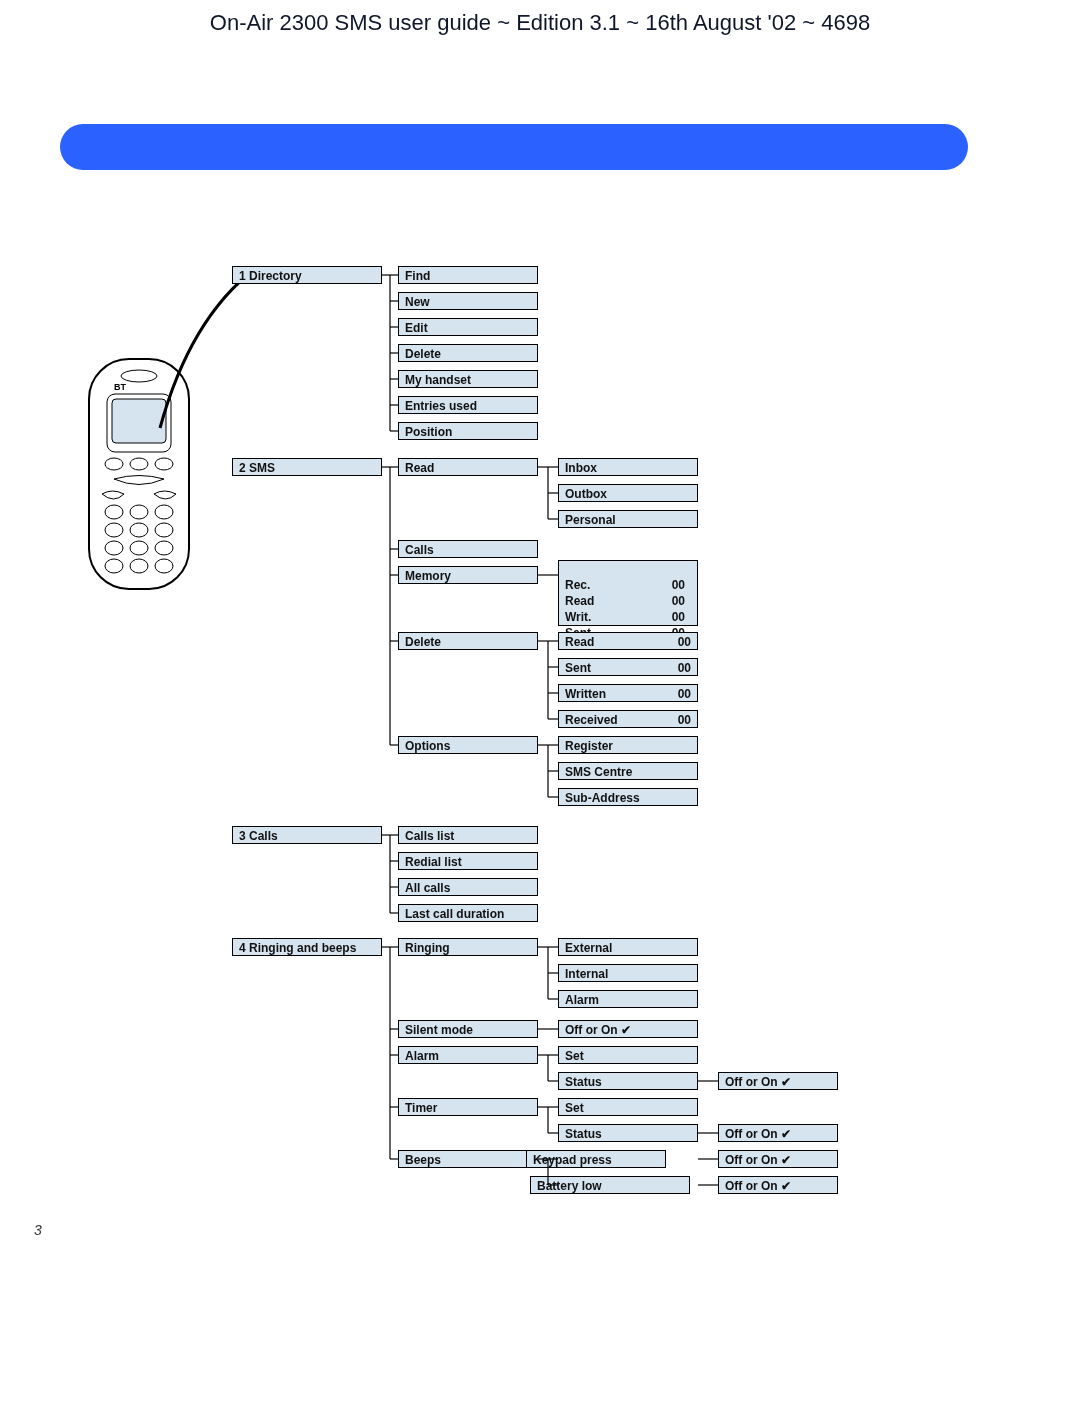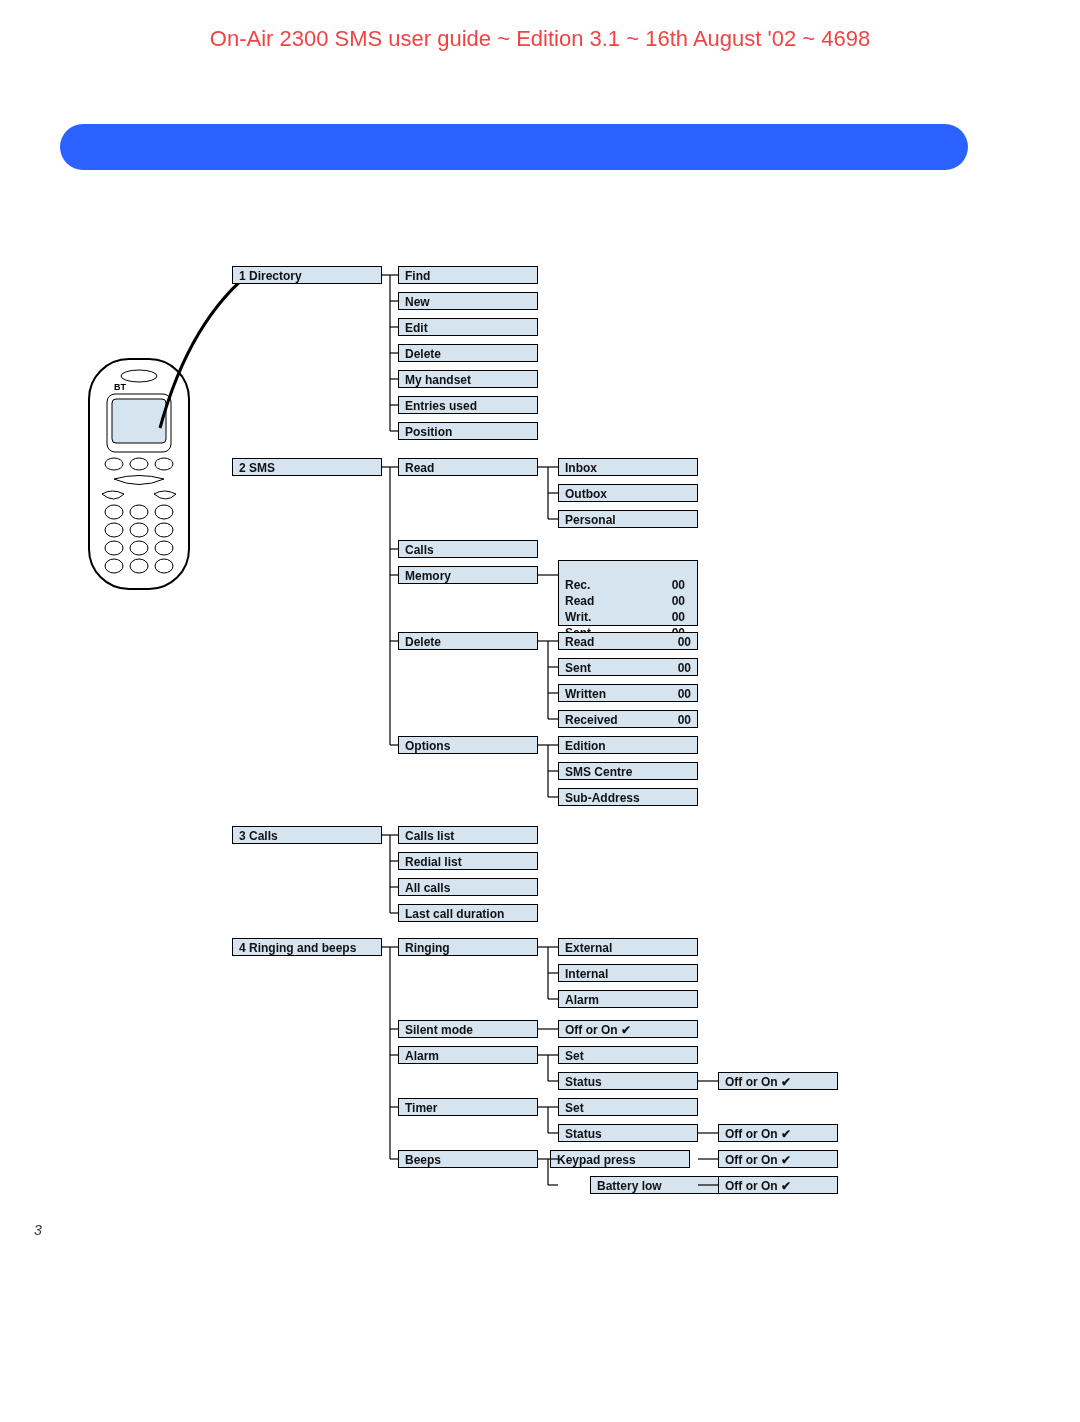"On-Air 2300 SMS user guide" .header-title { color: #ef4444 -> #0f172a; padding-top: 26px -> 10px }
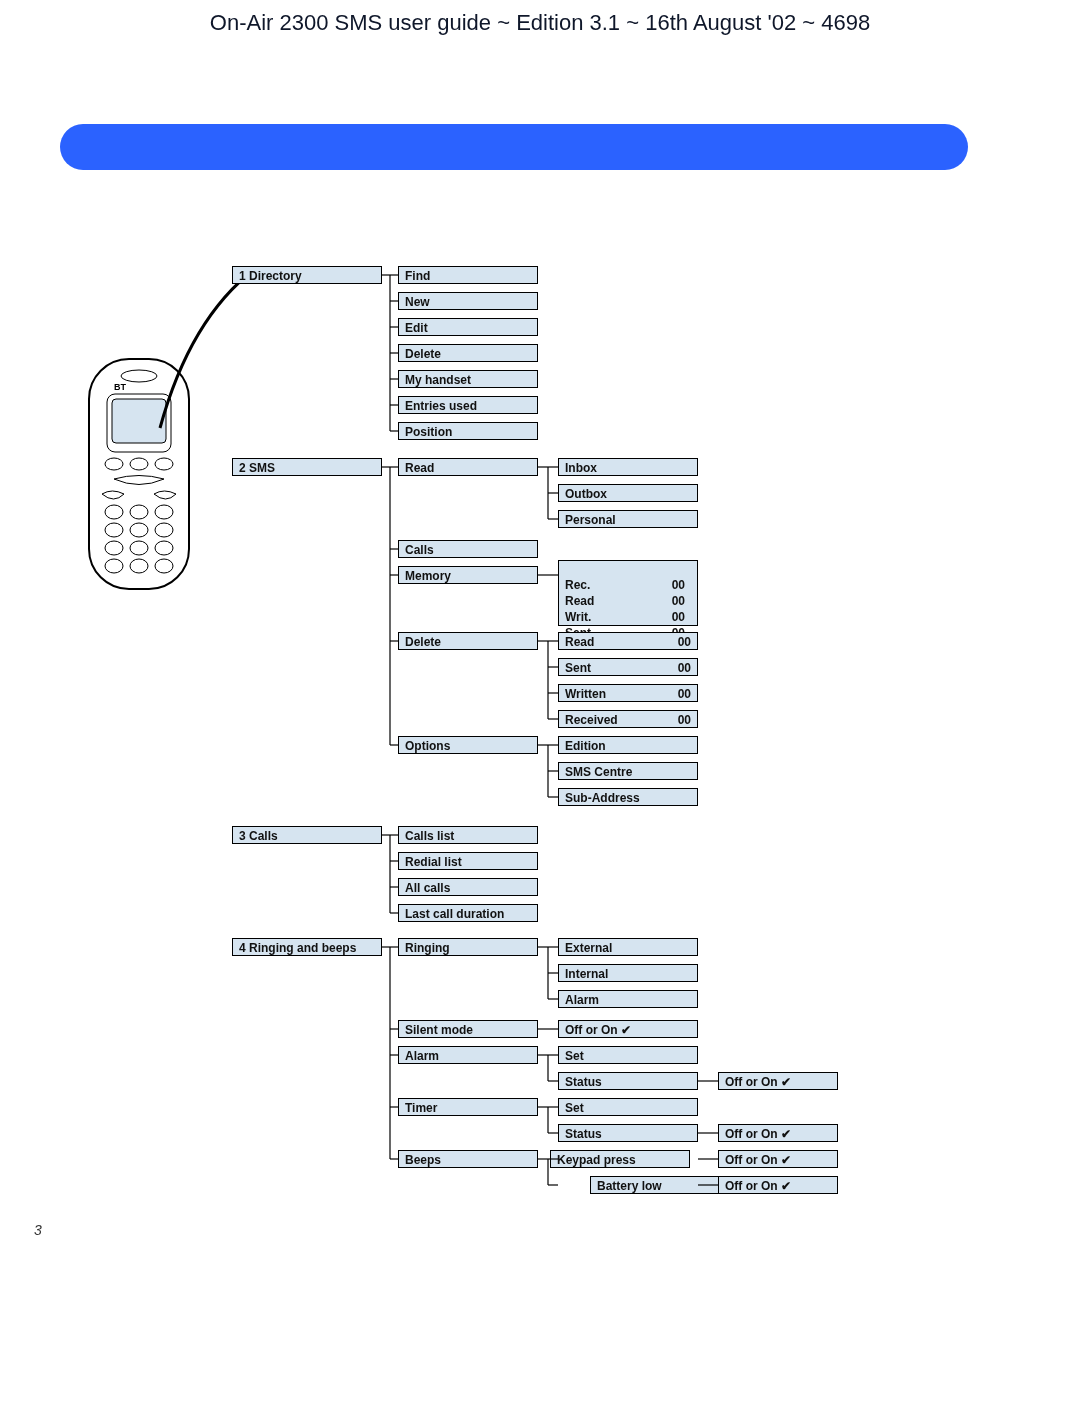"Edition" div.cell { text: Edition -> Register }
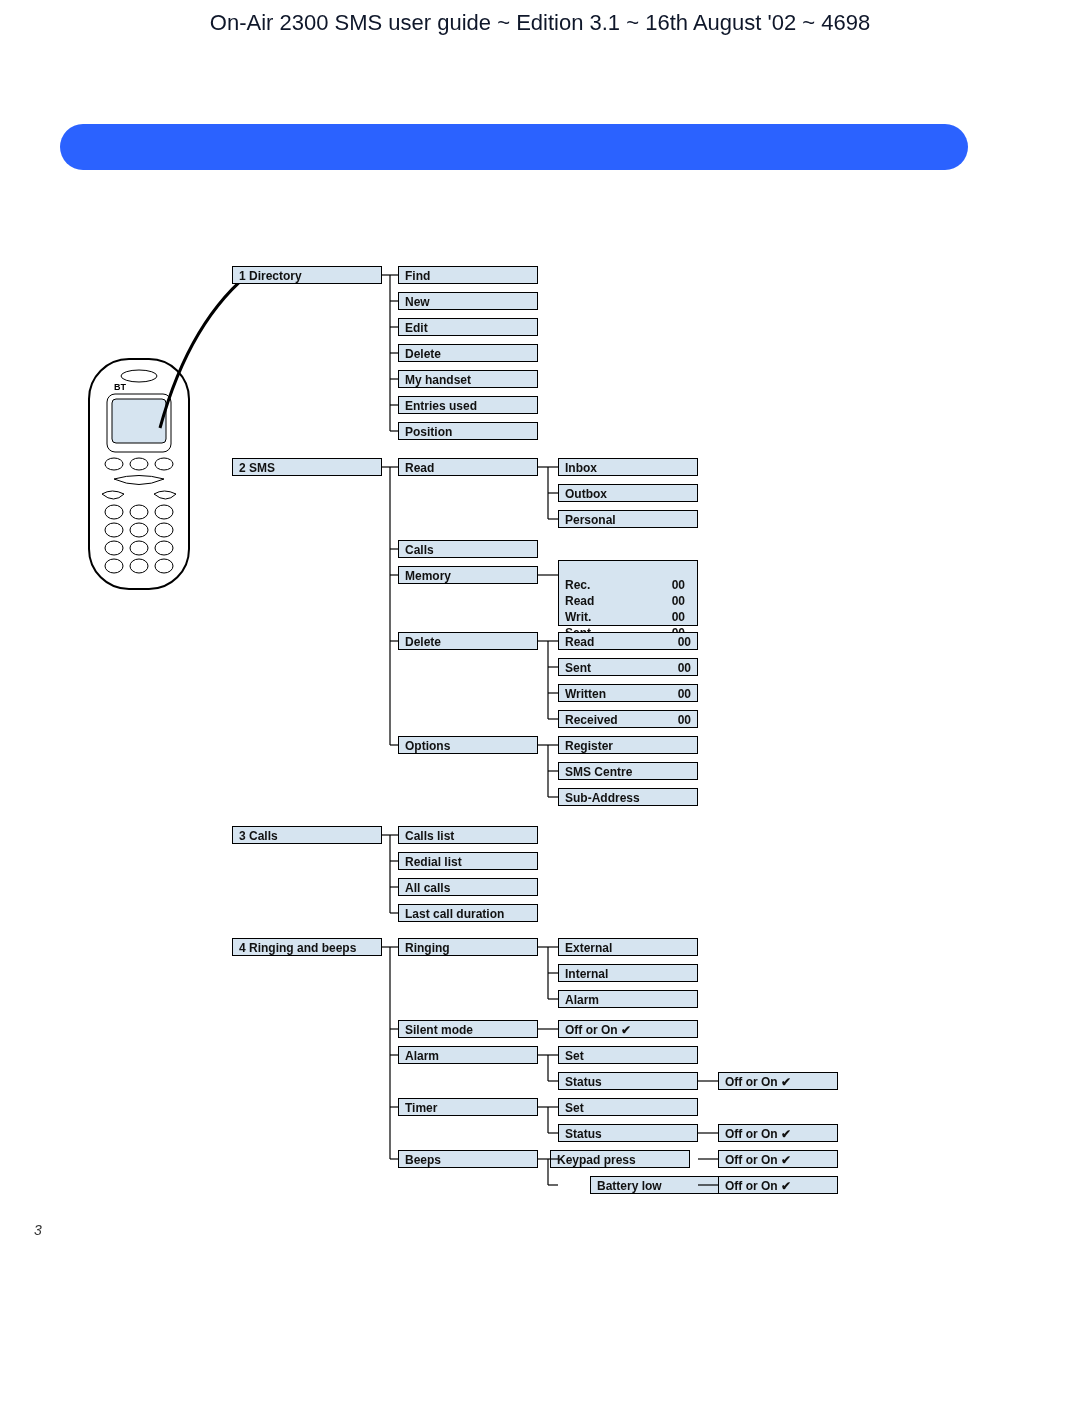"Keypad press" div.cell { left: 550px -> 526px }
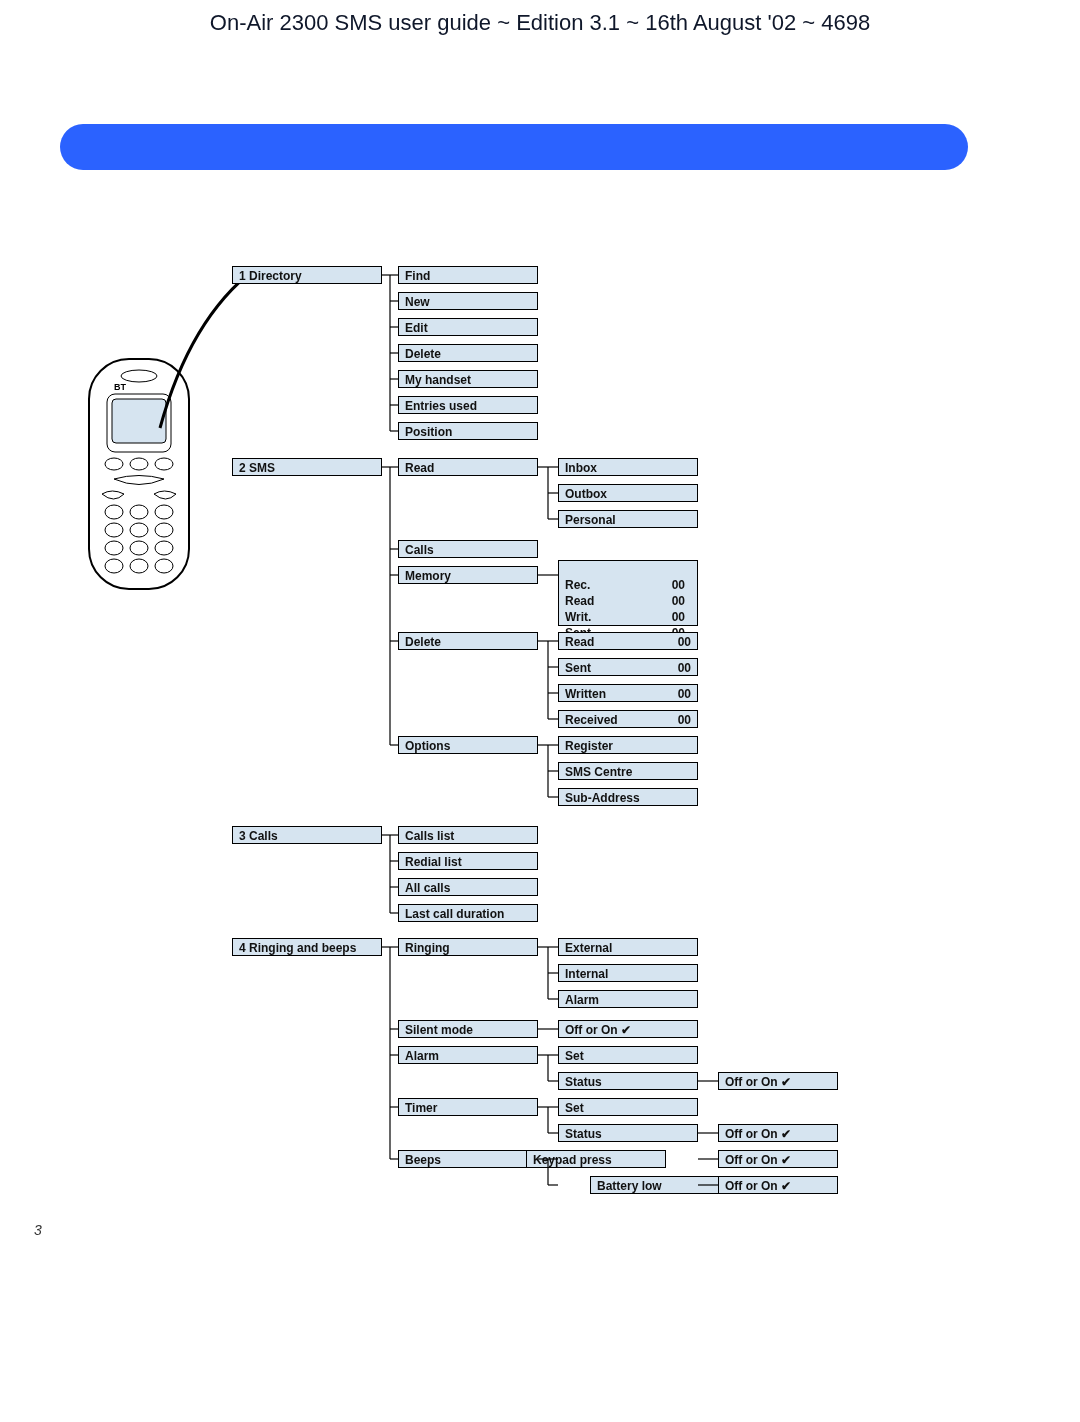"Battery low" div.cell { left: 590px -> 530px; width: 132px -> 160px }
